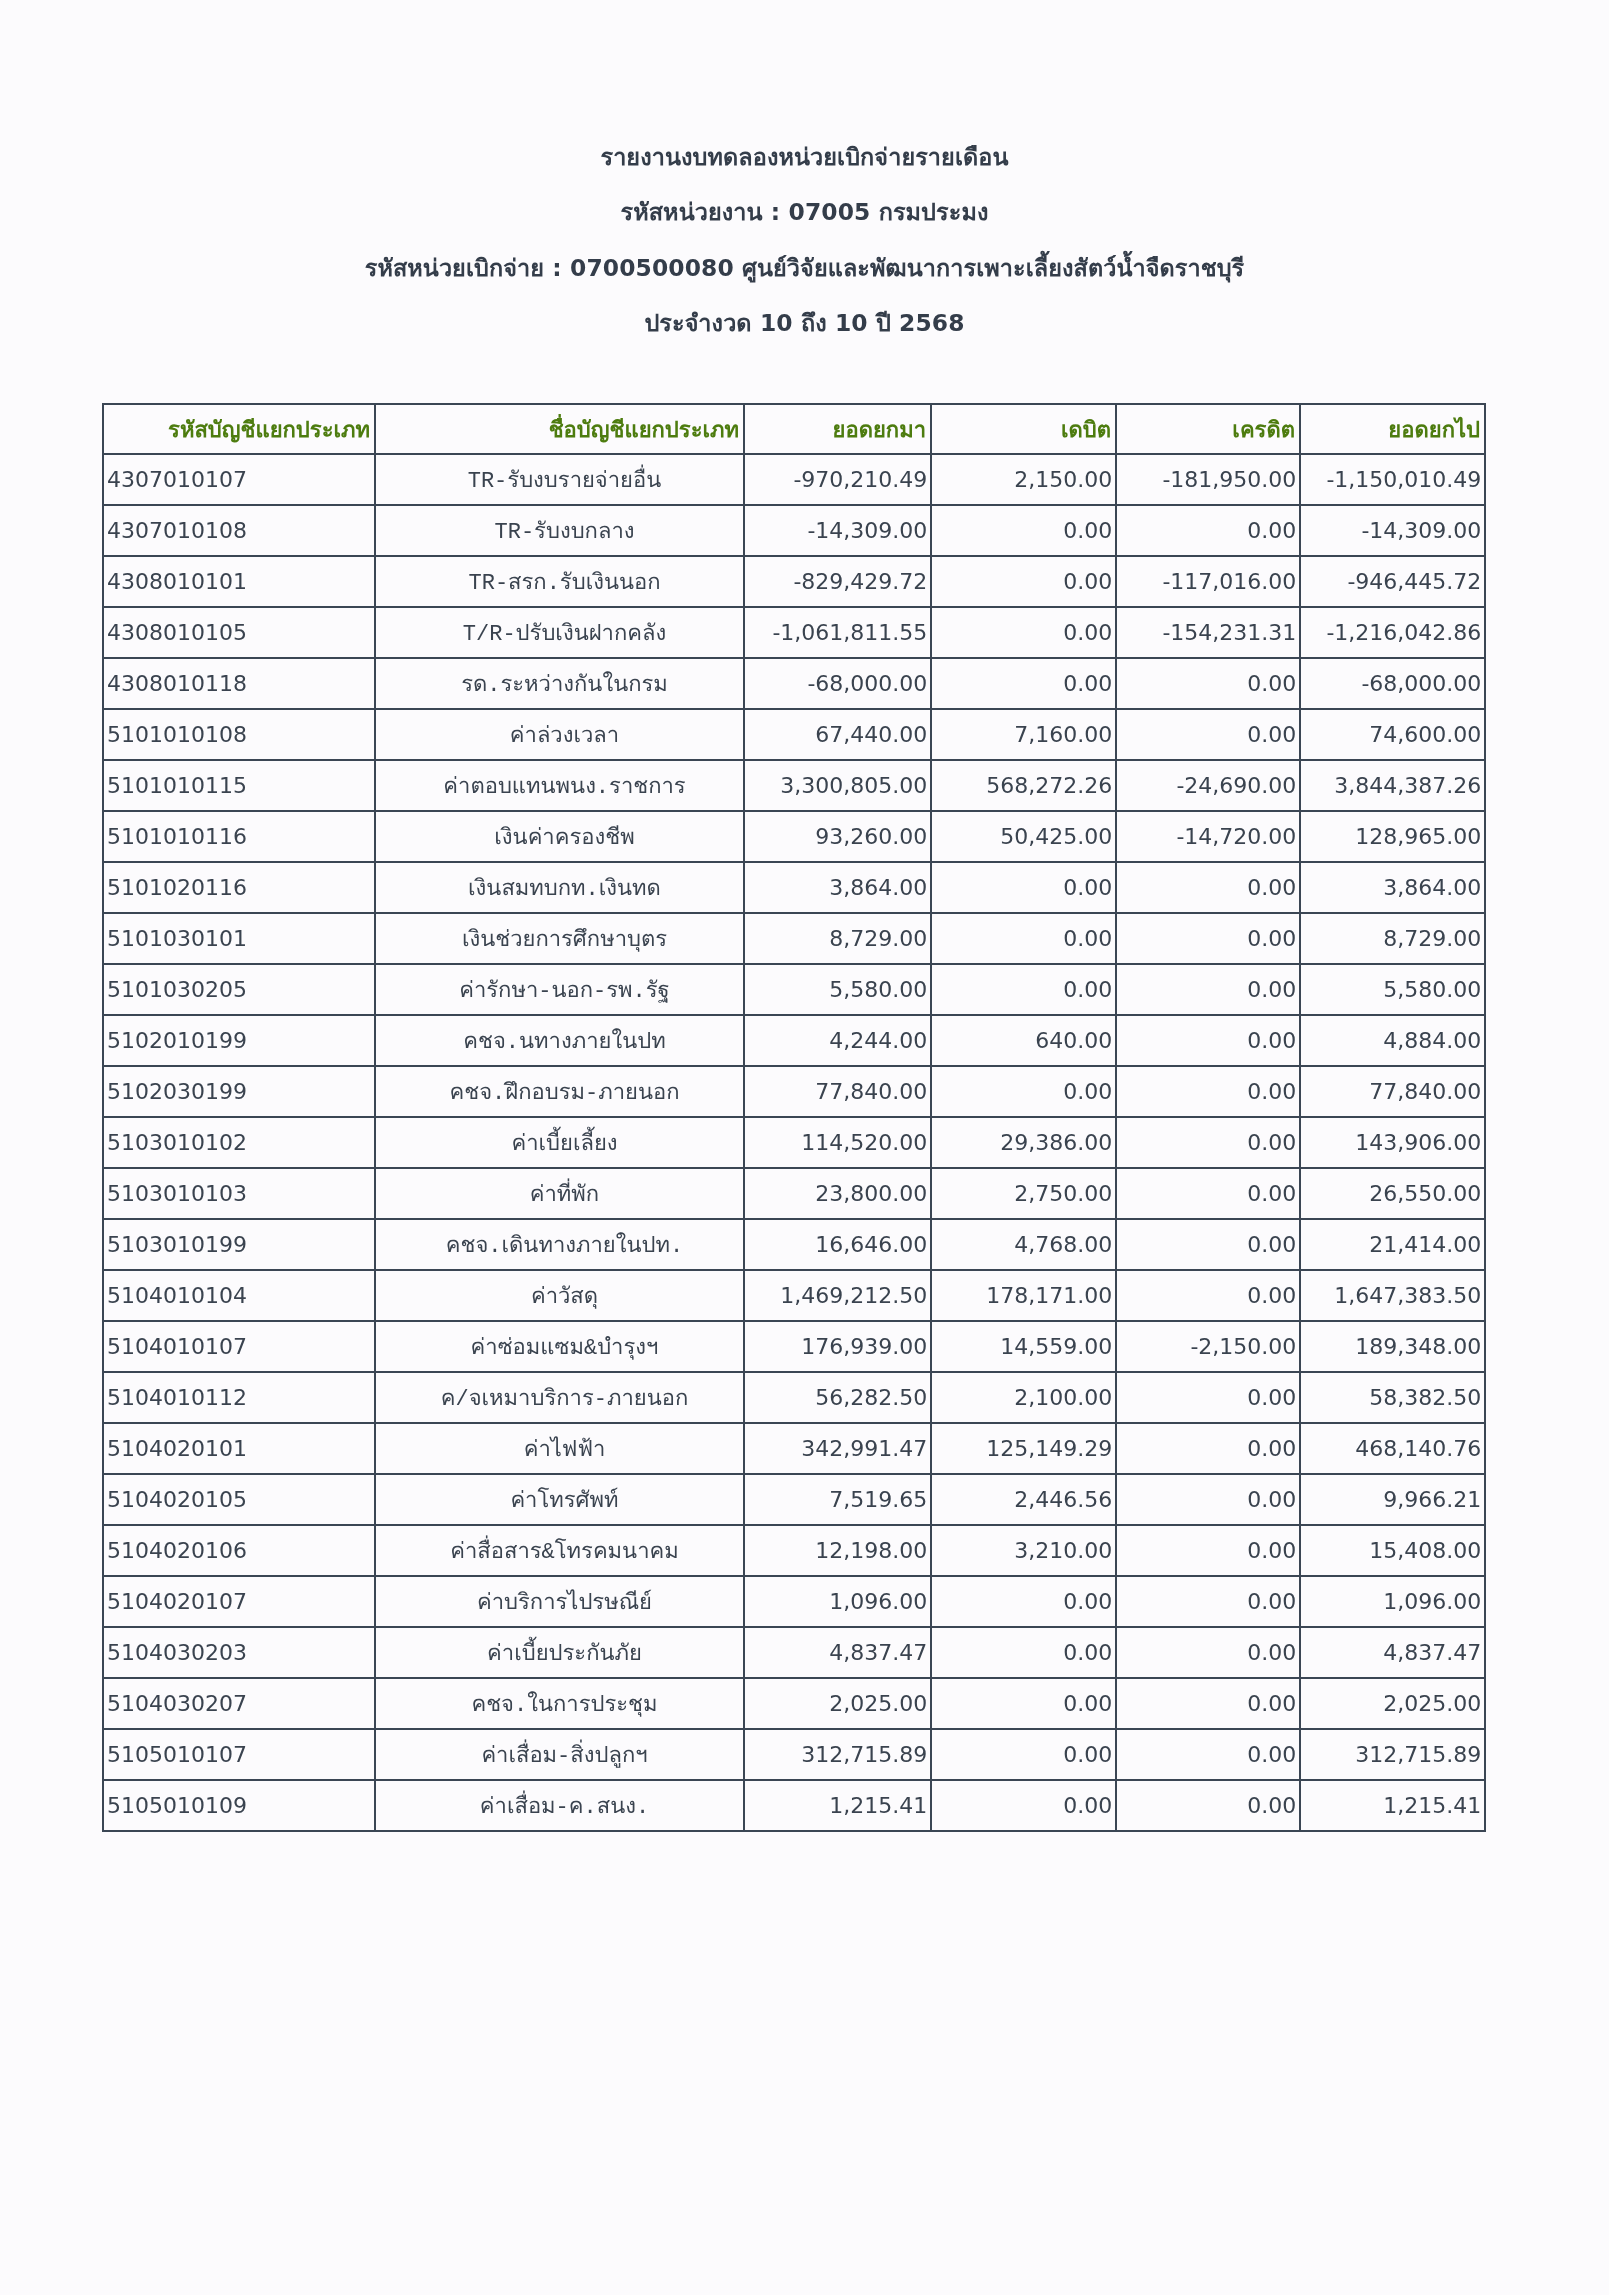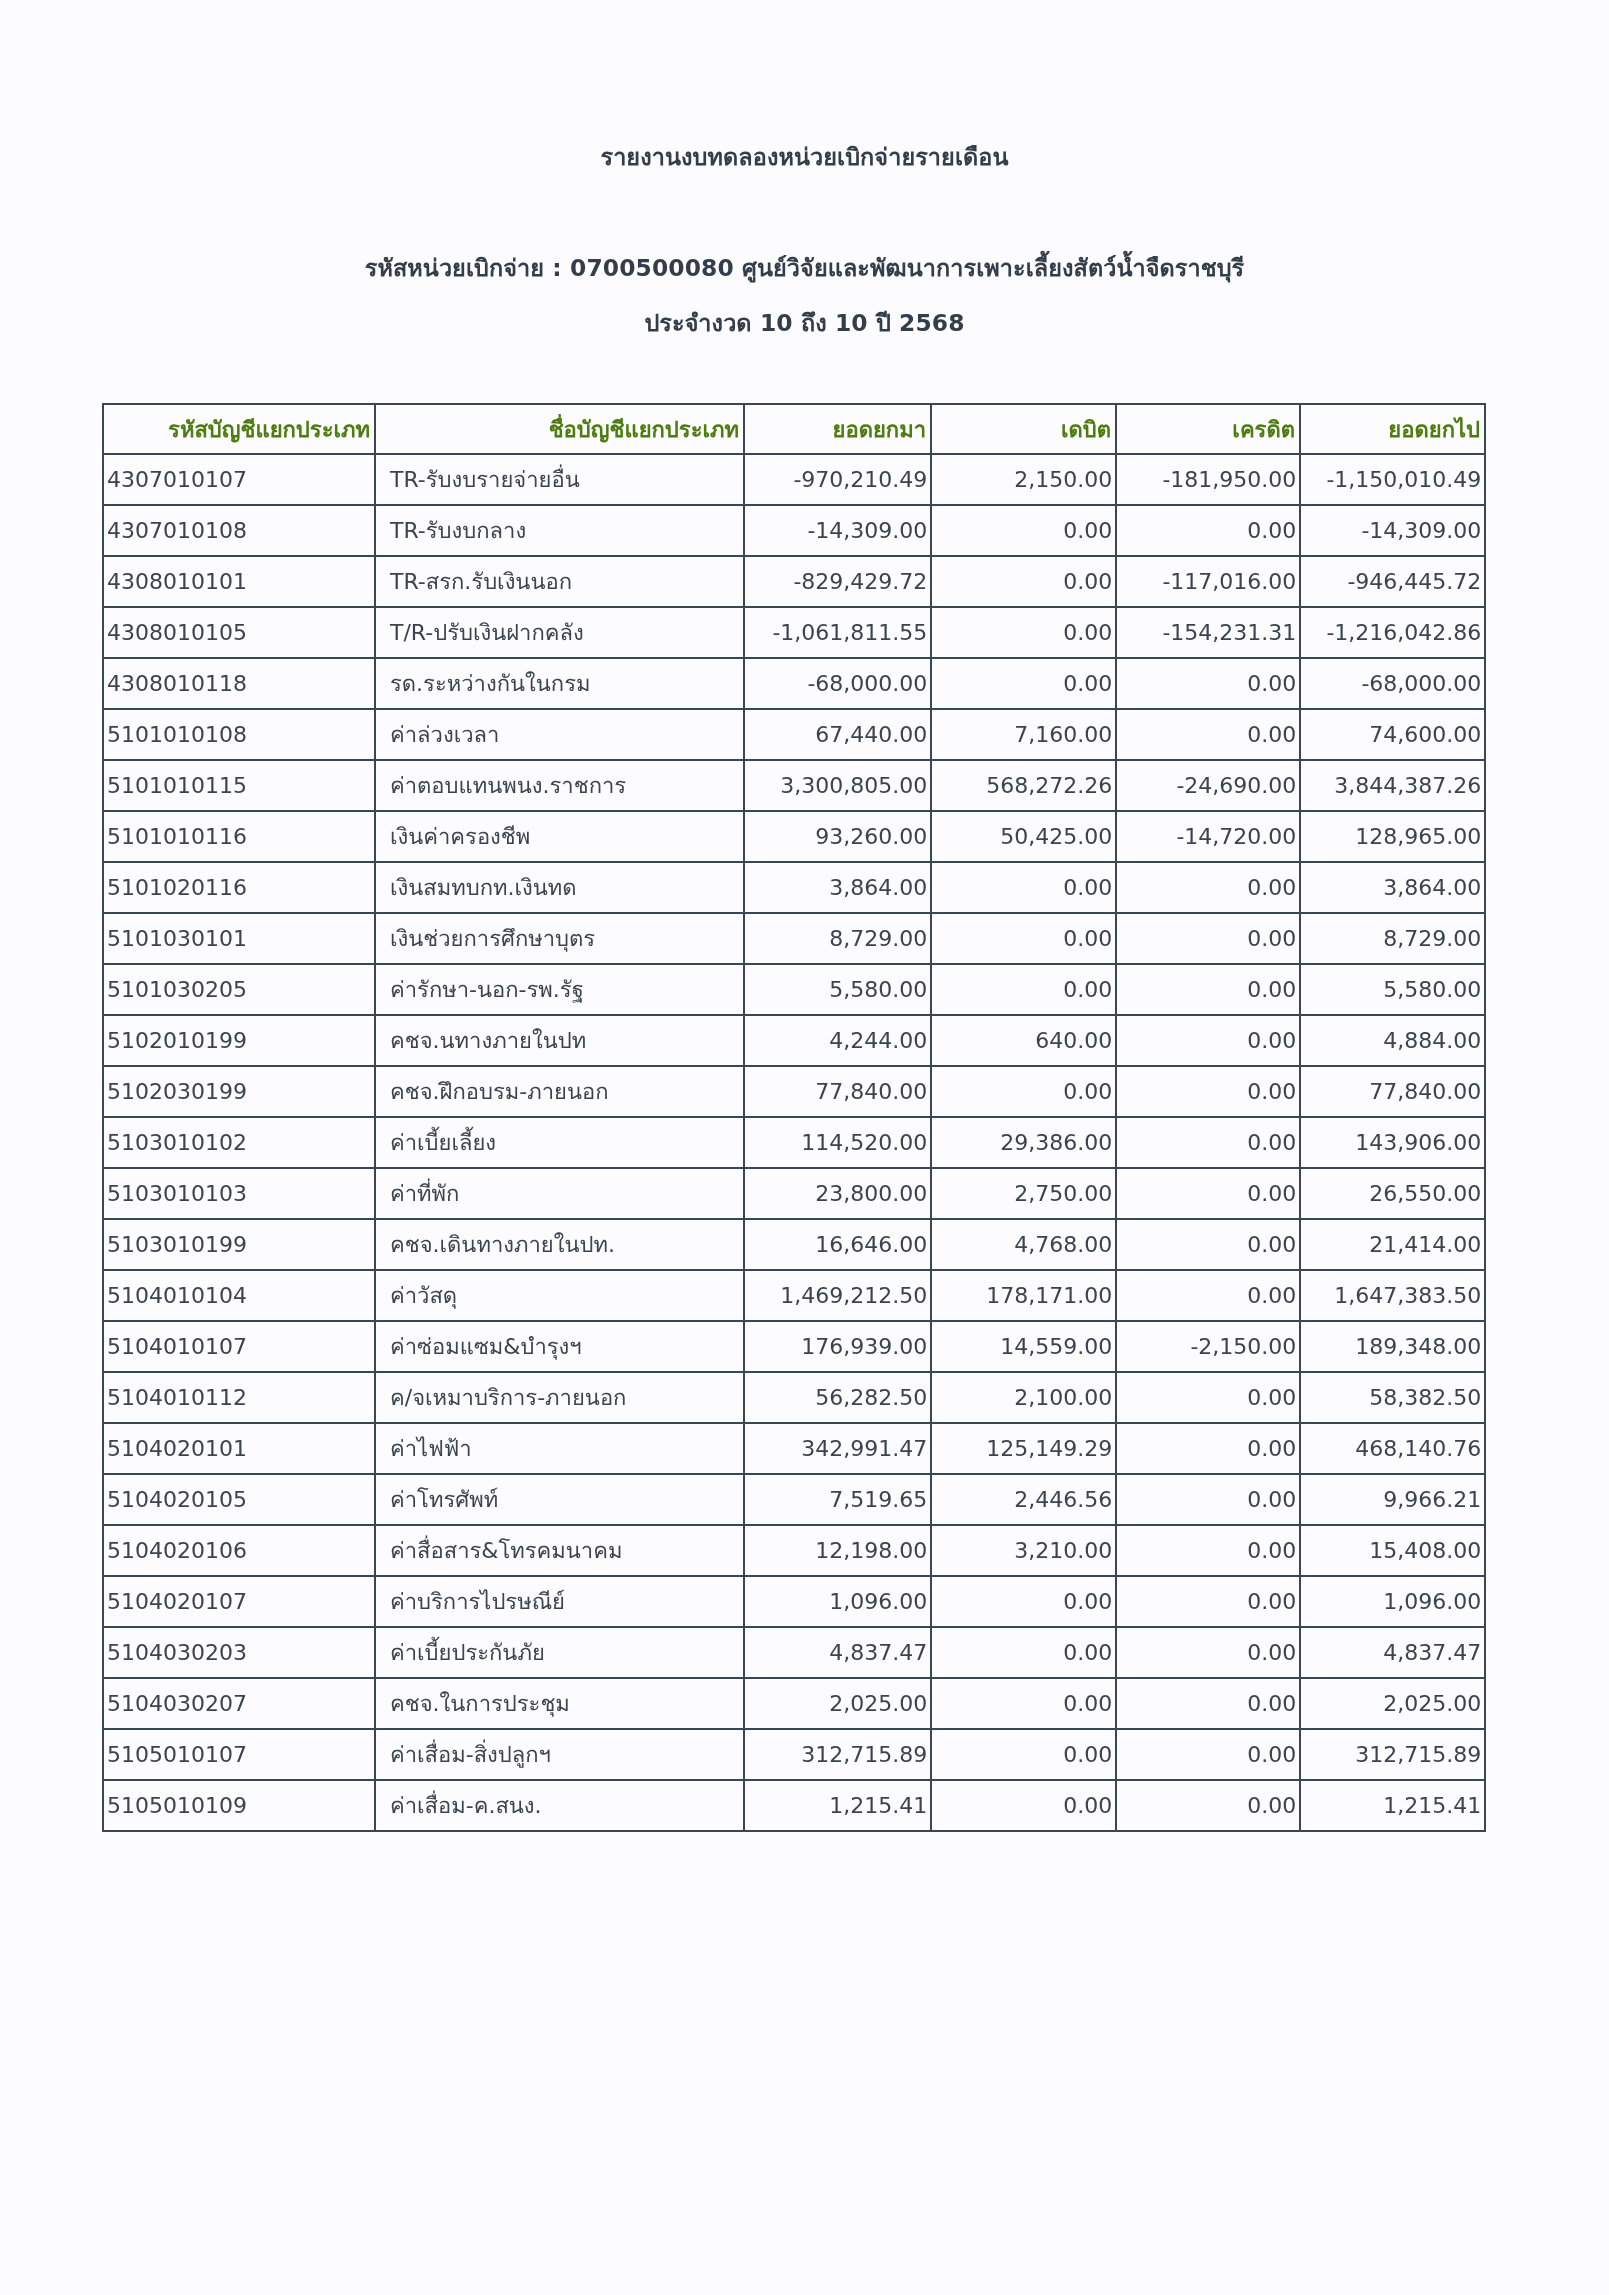"รหัสหน่วยงาน : 07005 กรมประมง" div.heading { html: none -> <div>รหัสหน่วยงาน : 07005 กรมประมง</div> }
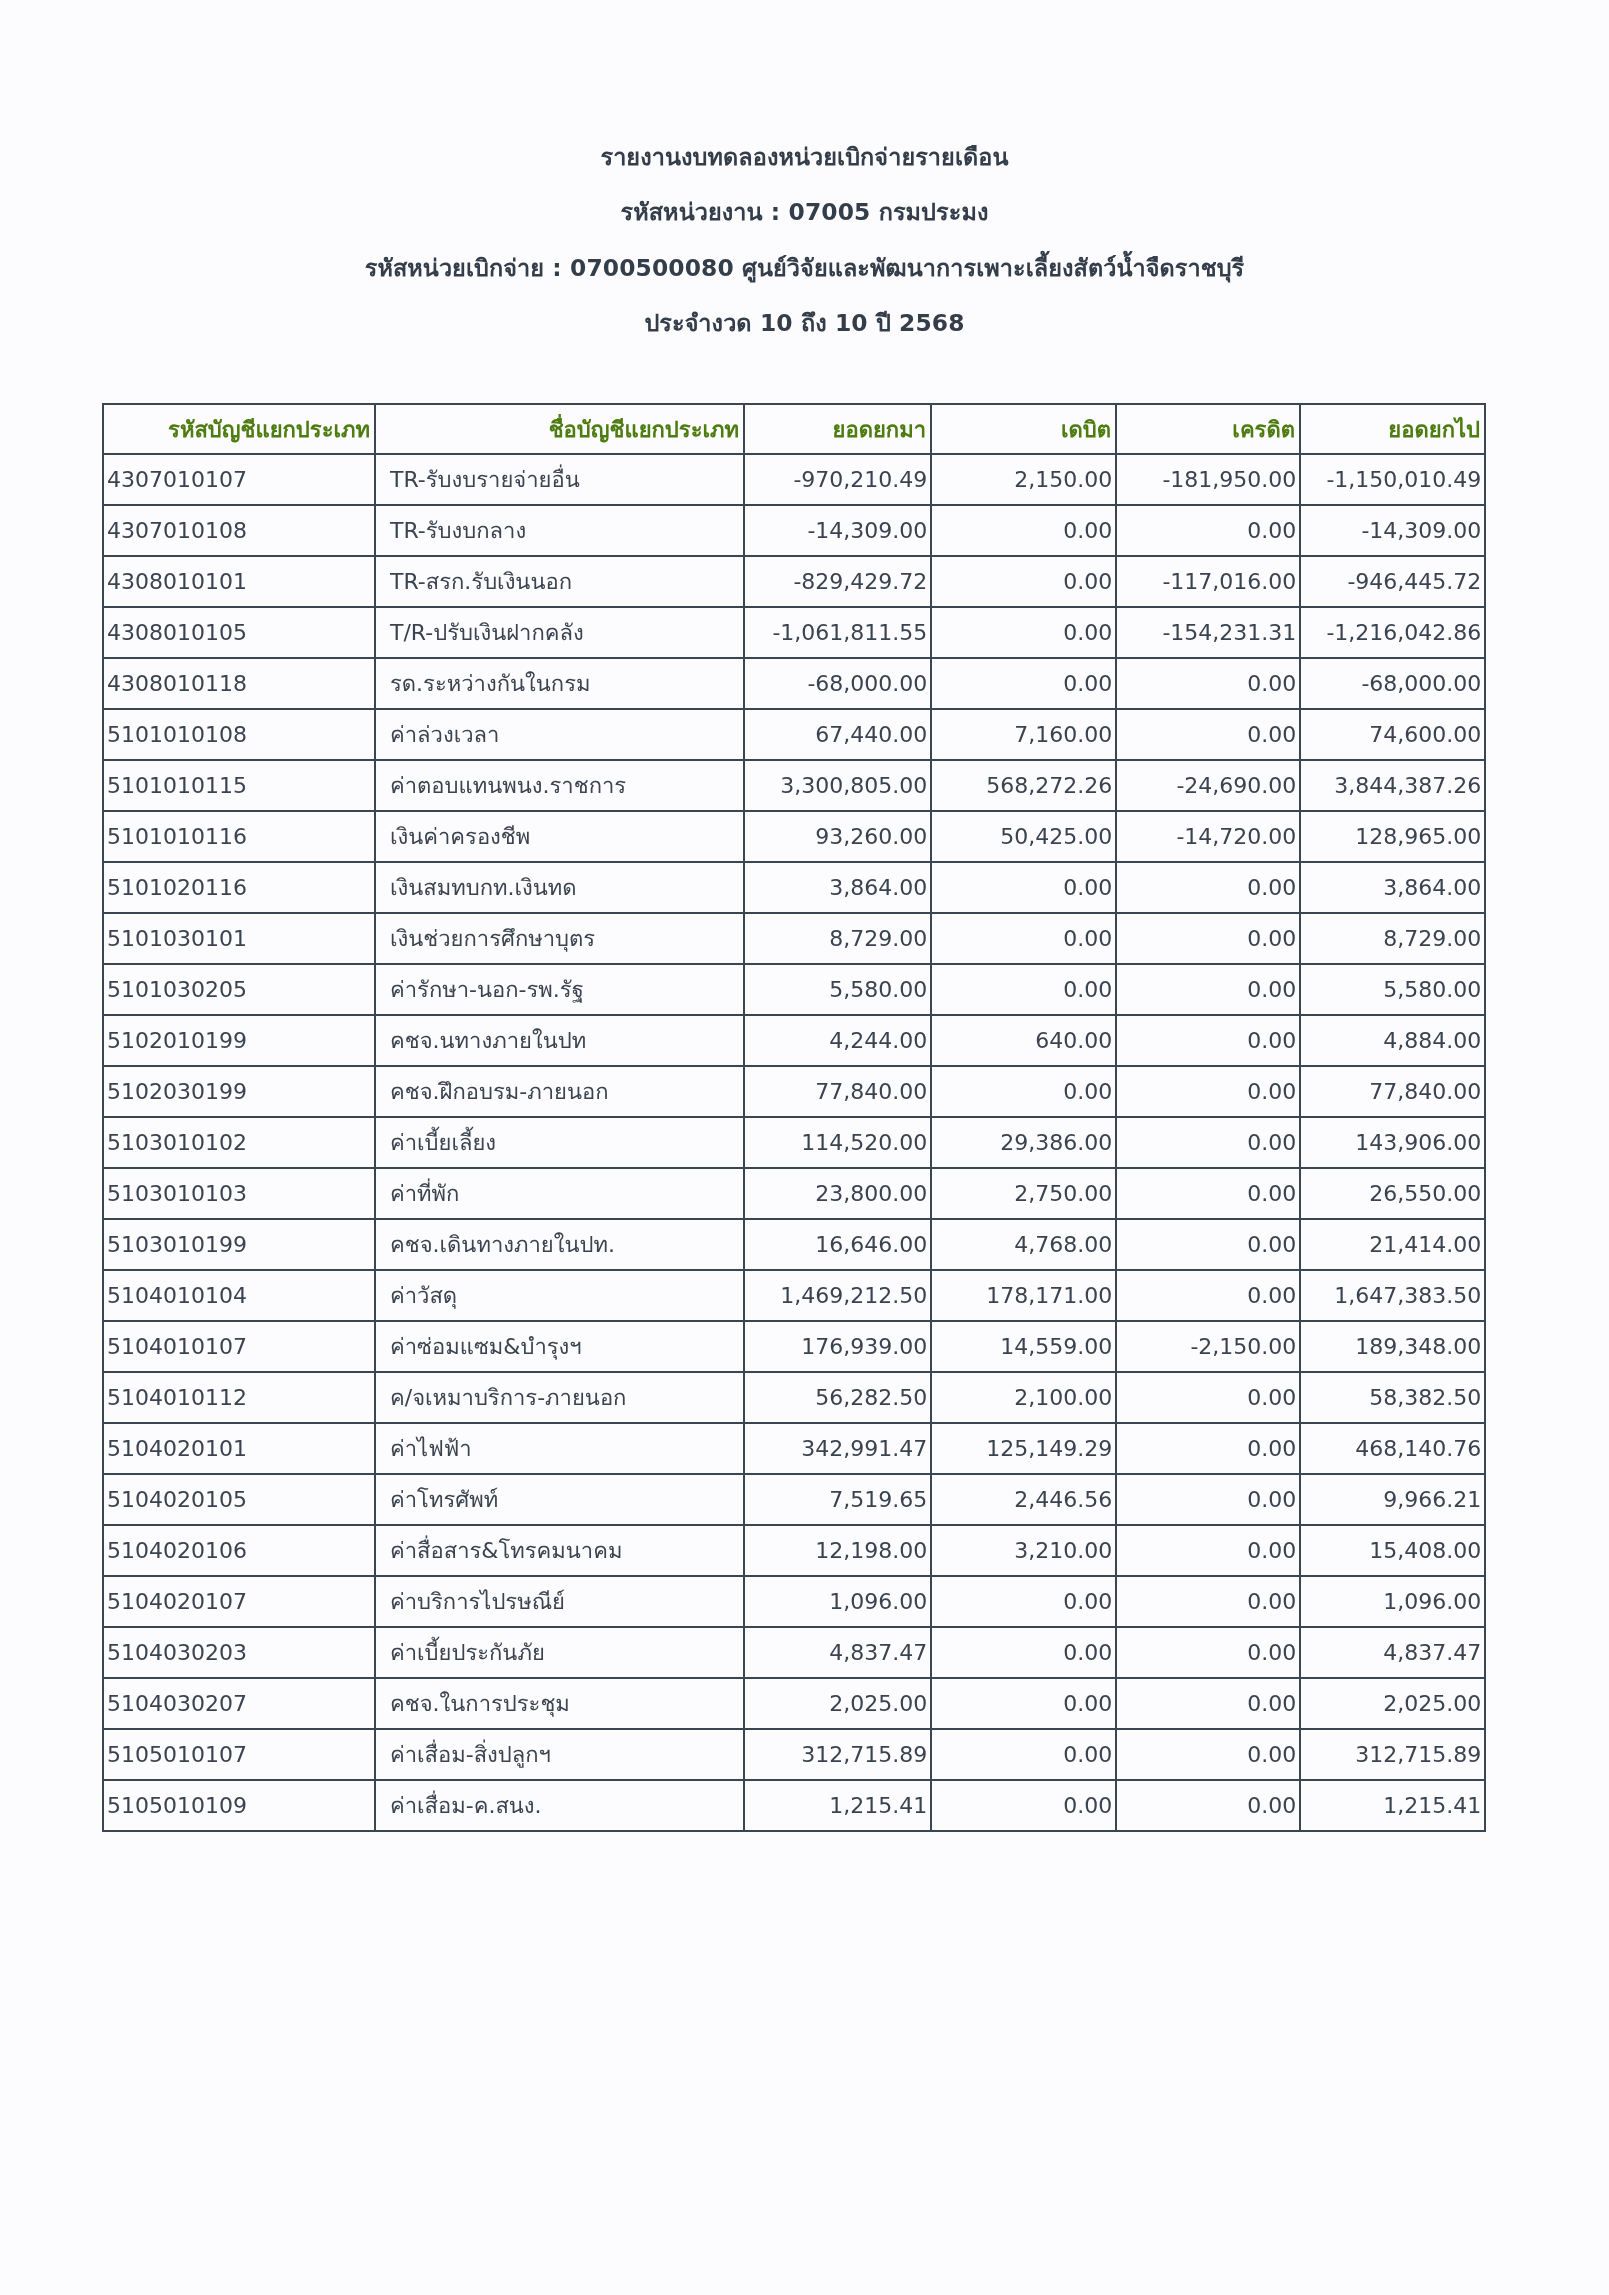"TR-รับงบรายจ่ายอื่น" table.ledger td.name { font-family: none -> Liberation Mono, monospace; text-align: left -> center }
